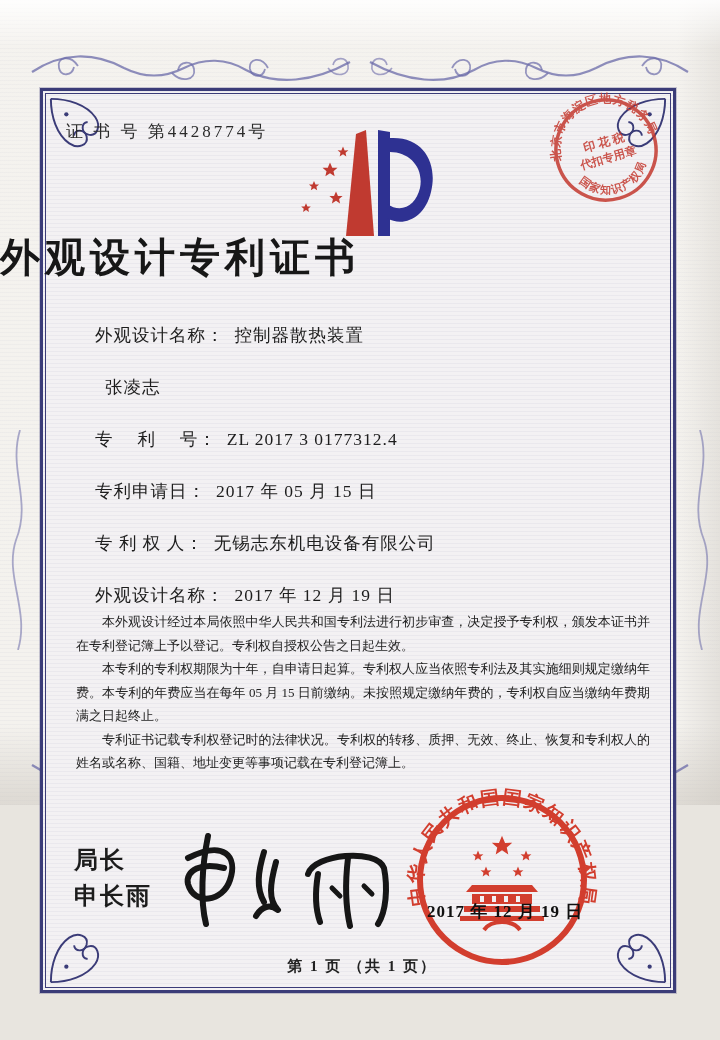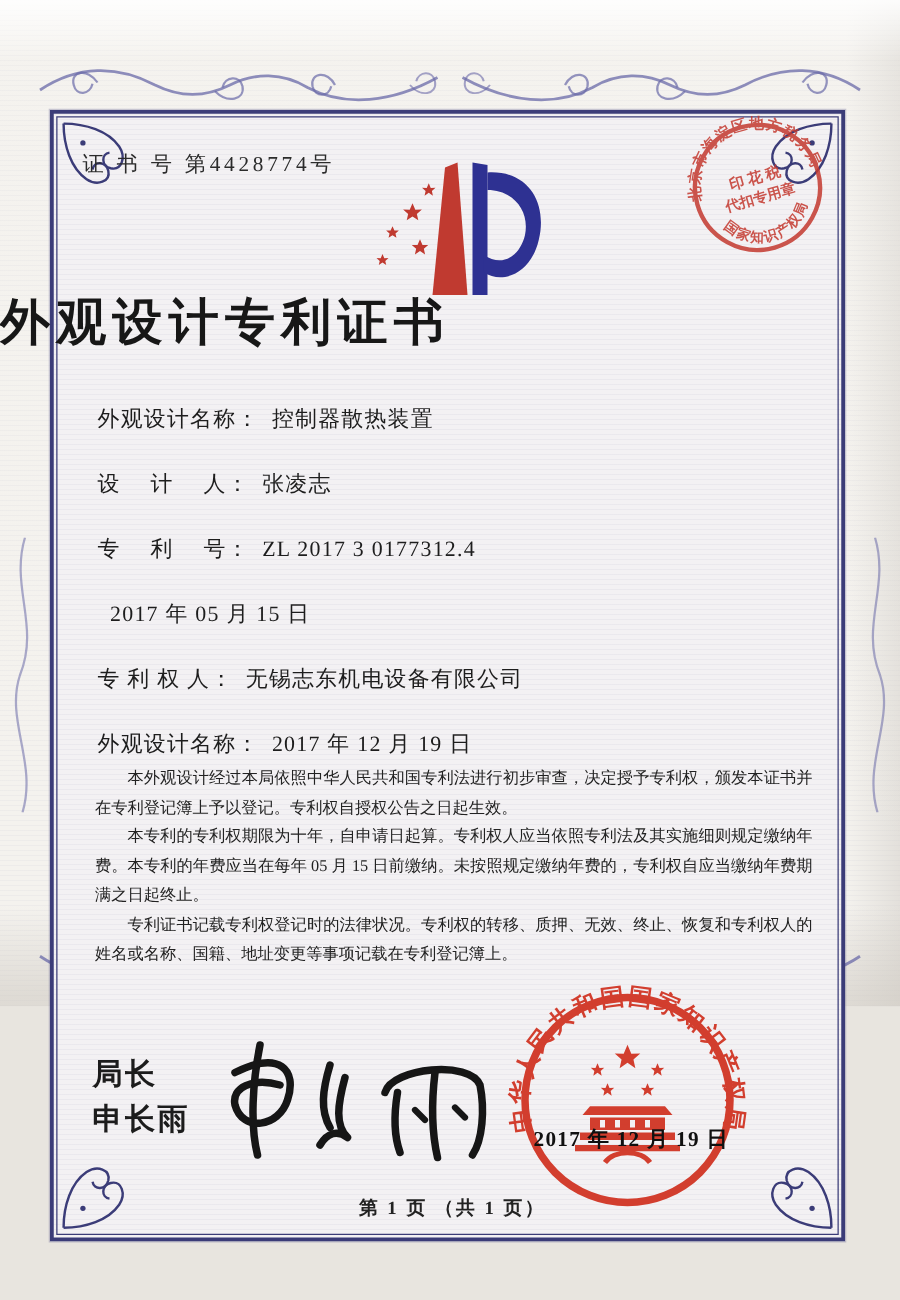"外观设计名称：" .field { margin-left: none -> 17px }
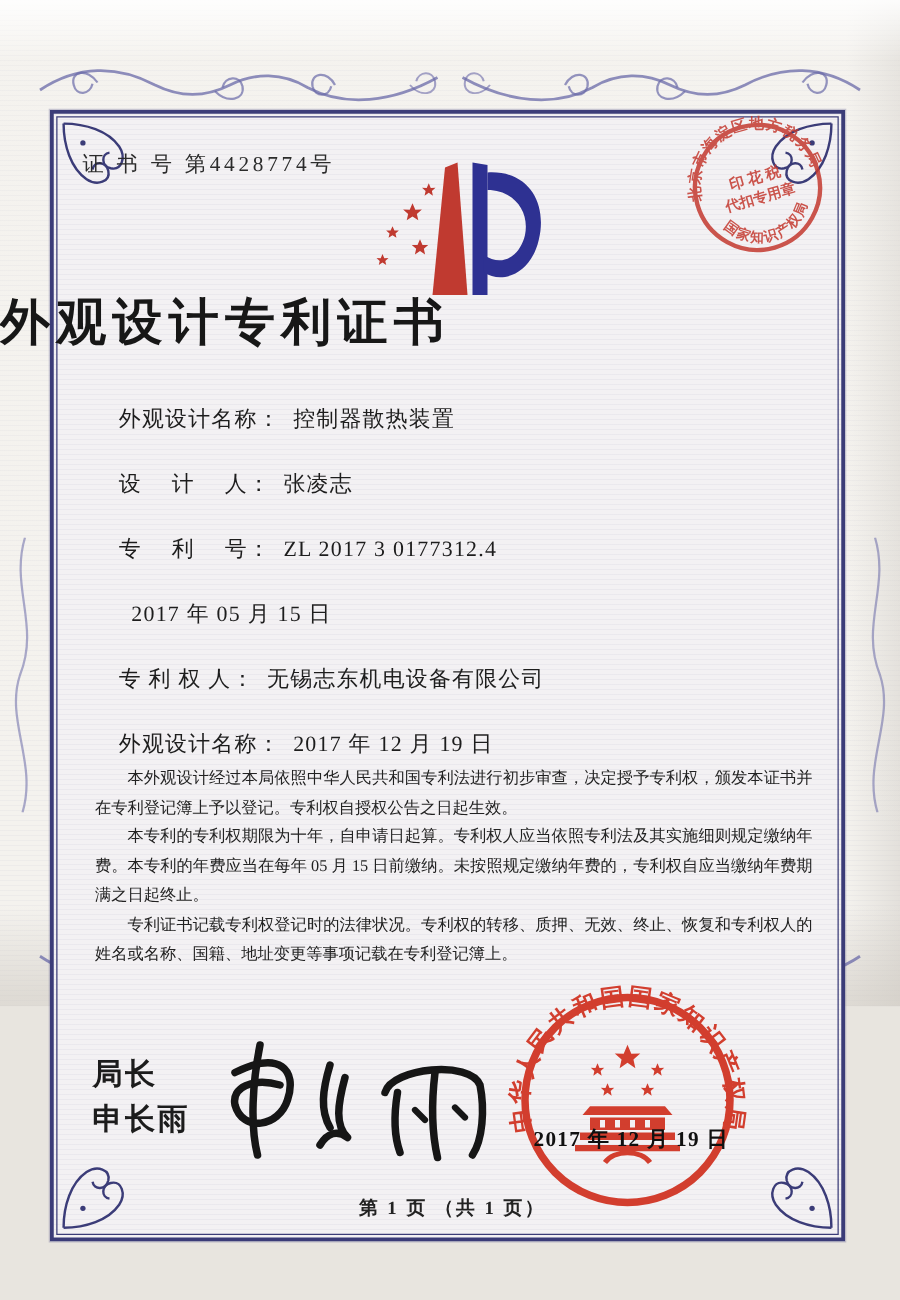"设 计 人：" span.lab { html: <span>设 计 人：</span> -> none }
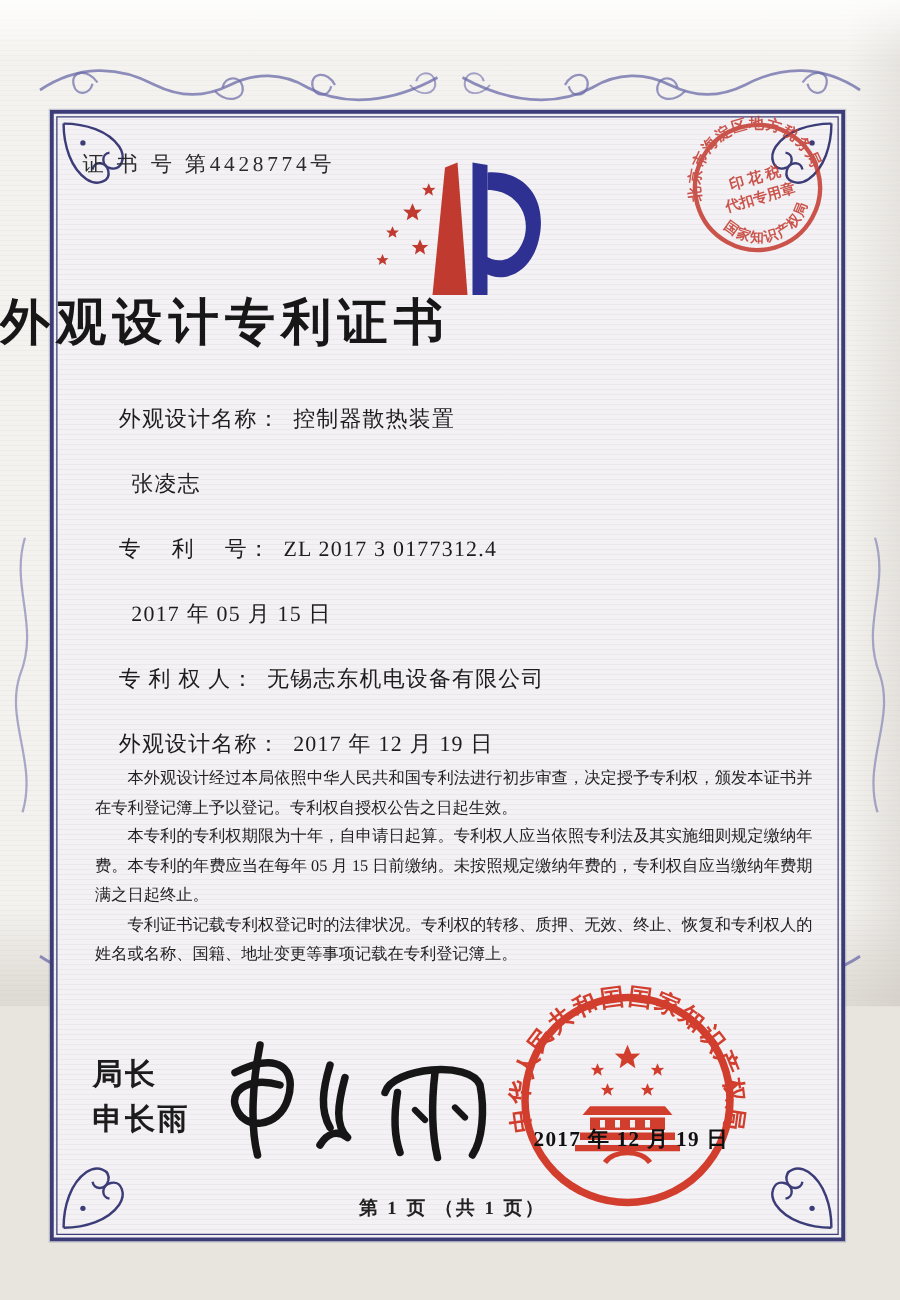"专利申请日：" span.lab { html: none -> <span>专利申请日：</span> }
